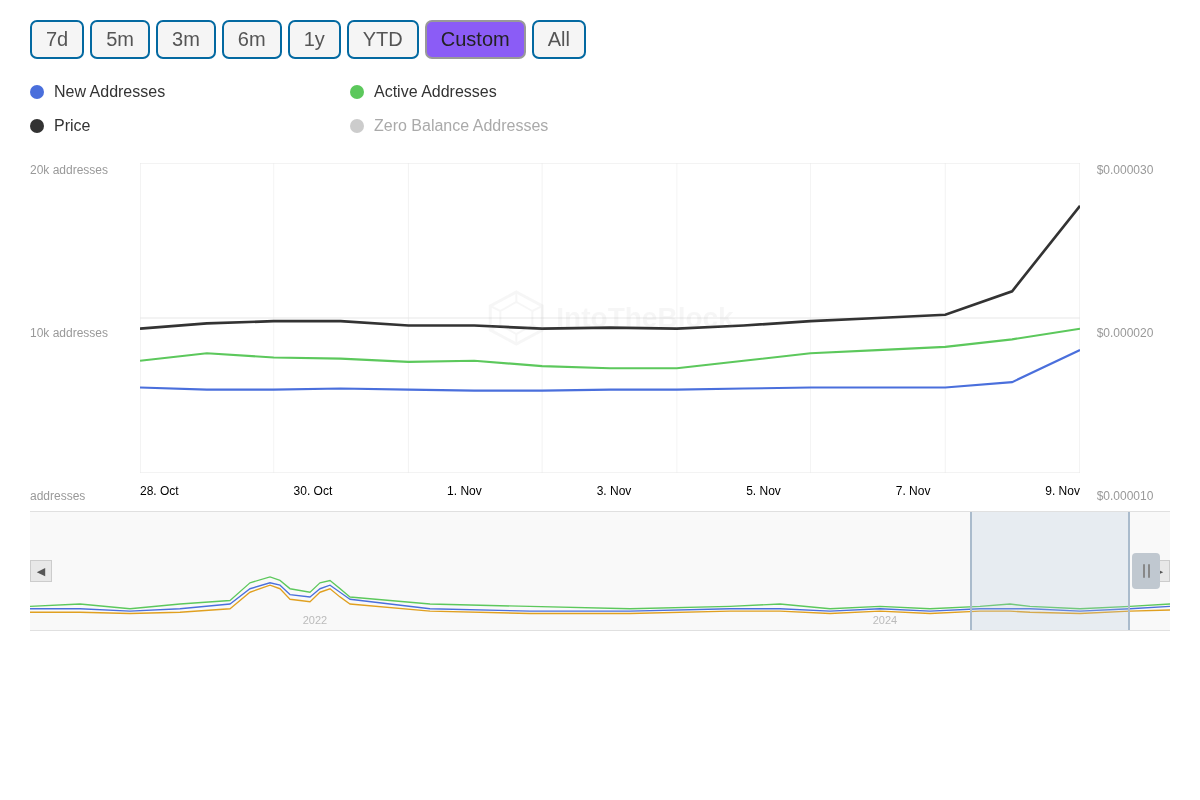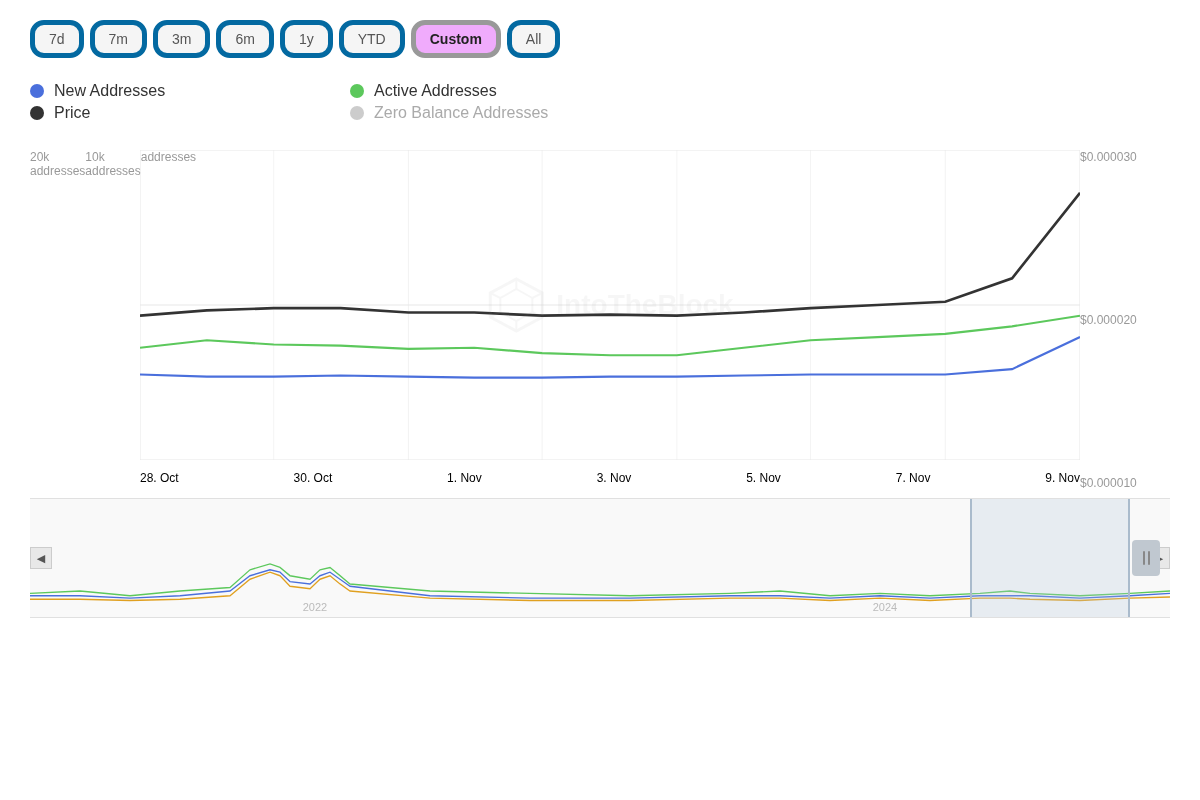"7d" .time-btn { border: 5px solid #0369a1 -> 2px solid #0369a1; border-radius: 14px -> 7px; font-size: 14px -> 20px }
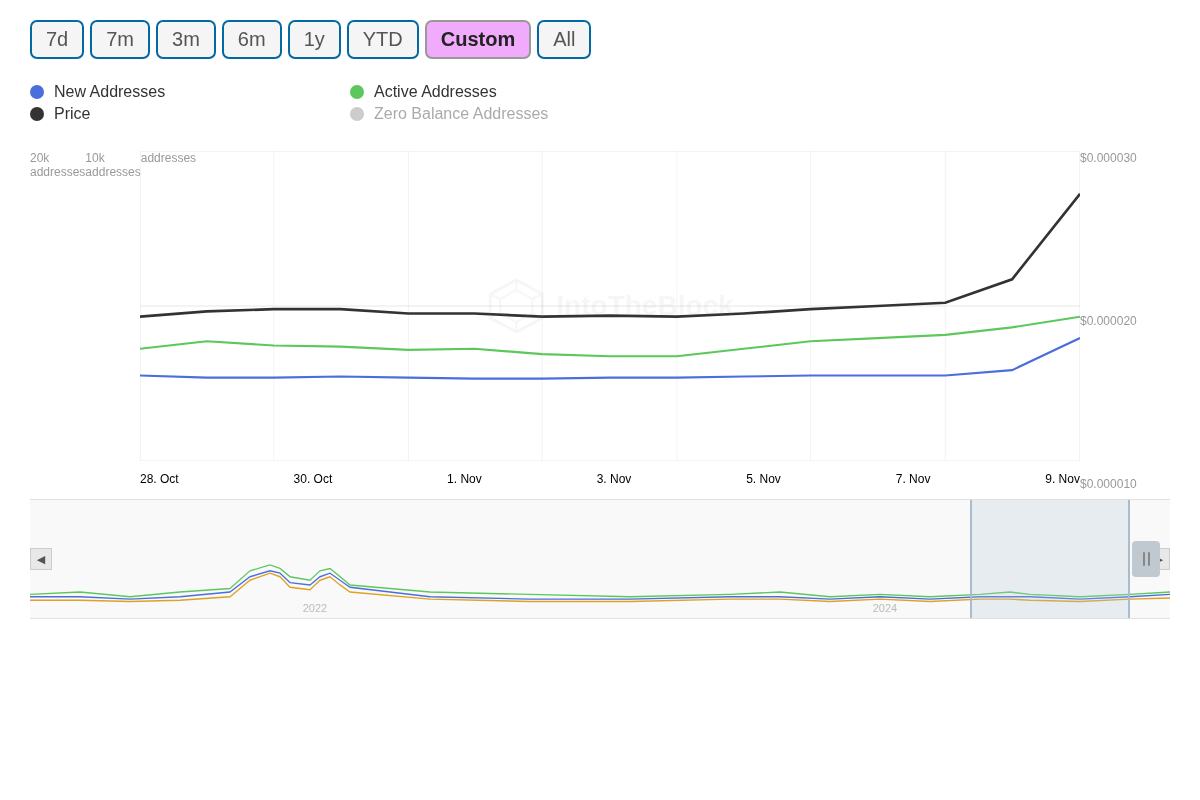"7m" button.time-btn { text: 7m -> 5m }
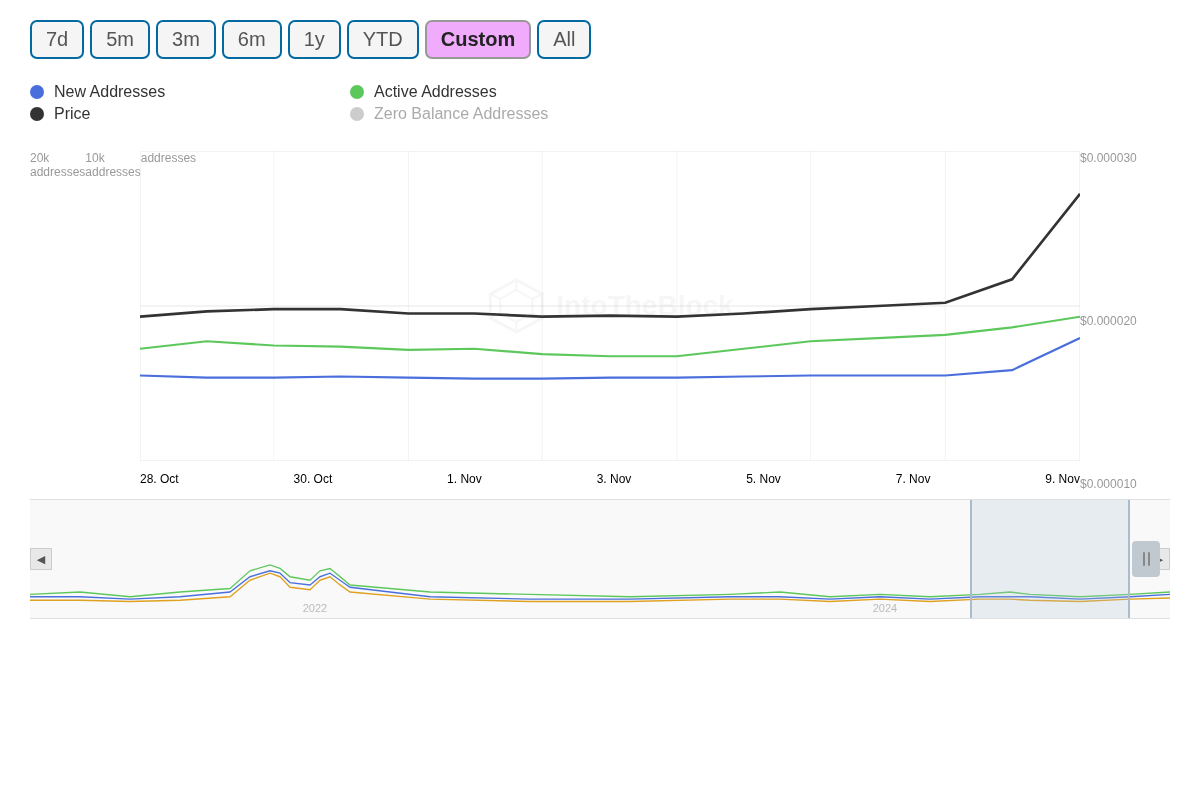"Custom" .time-btn.active { background: #f0abfc -> #8b5cf6; font-weight: 700 -> 400 }
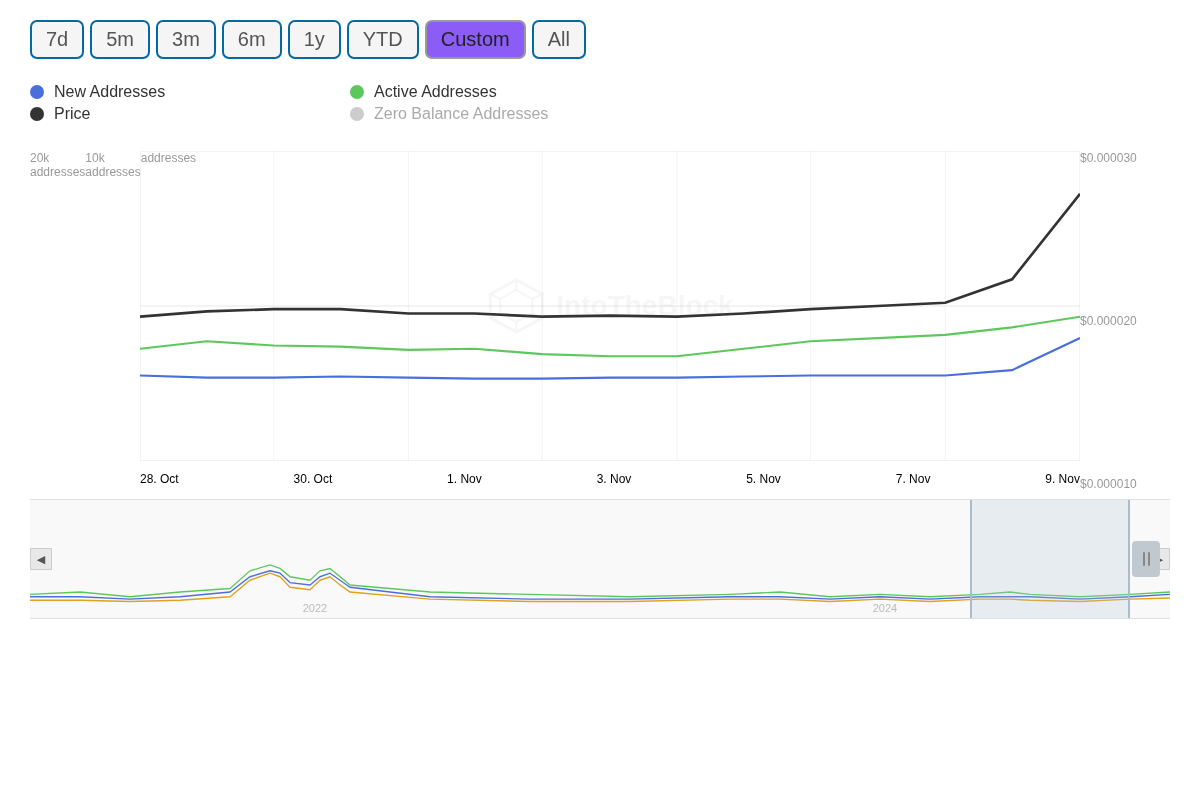"New Addresses" .legend { gap: 4px 40px -> 16px 40px }
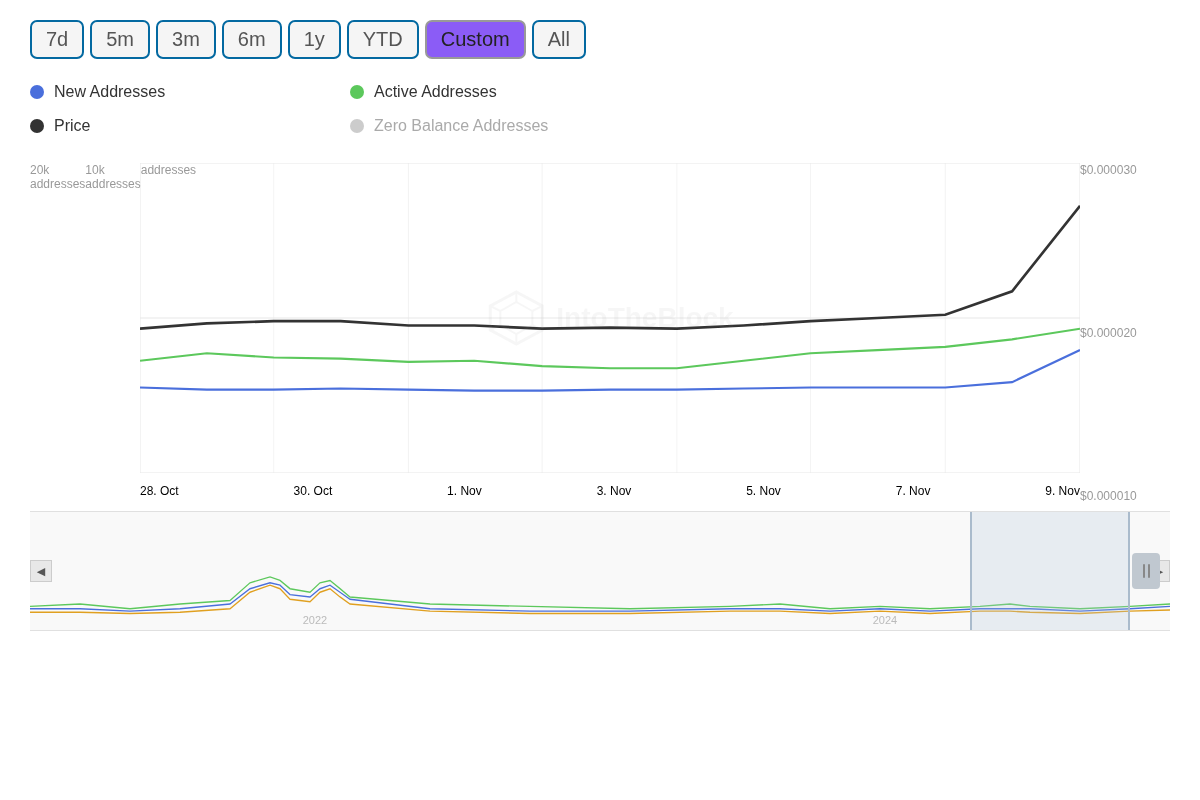"20k addresses" .chart-labels-left { flex-direction: row -> column }
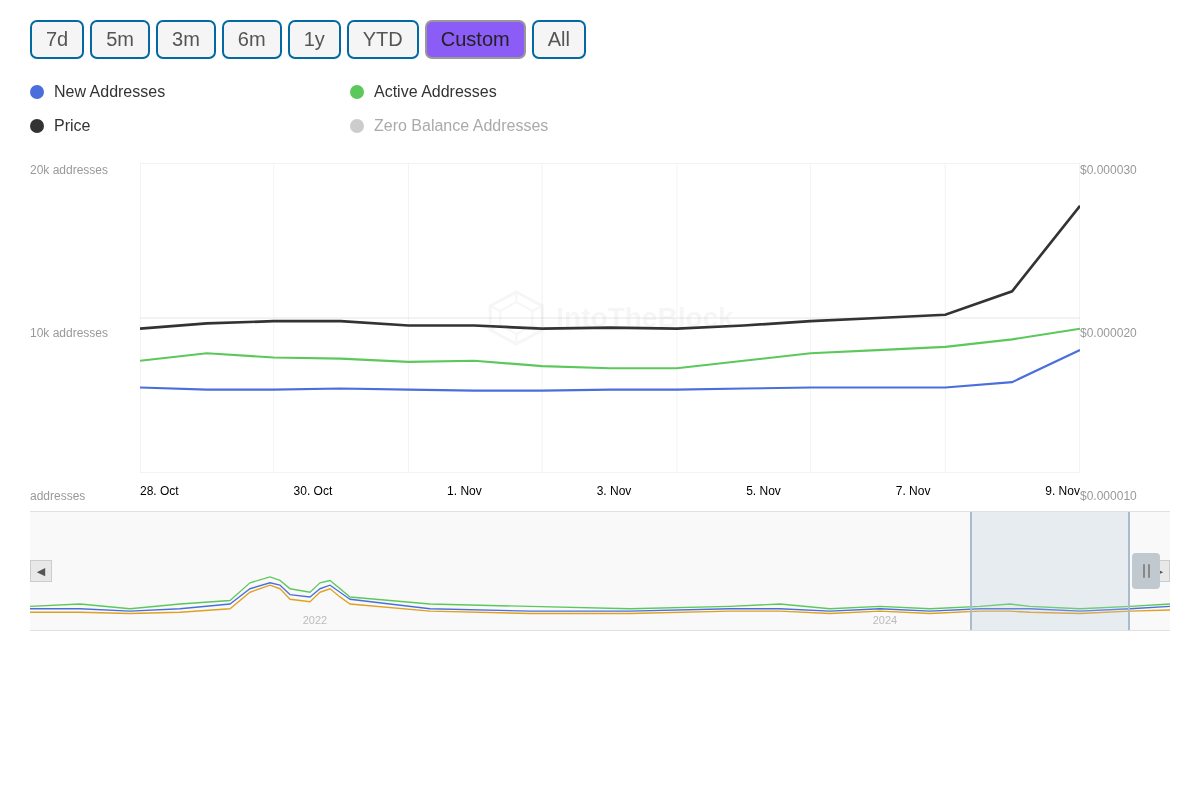"$0.000030" .chart-labels-right { align-items: flex-start -> center }
